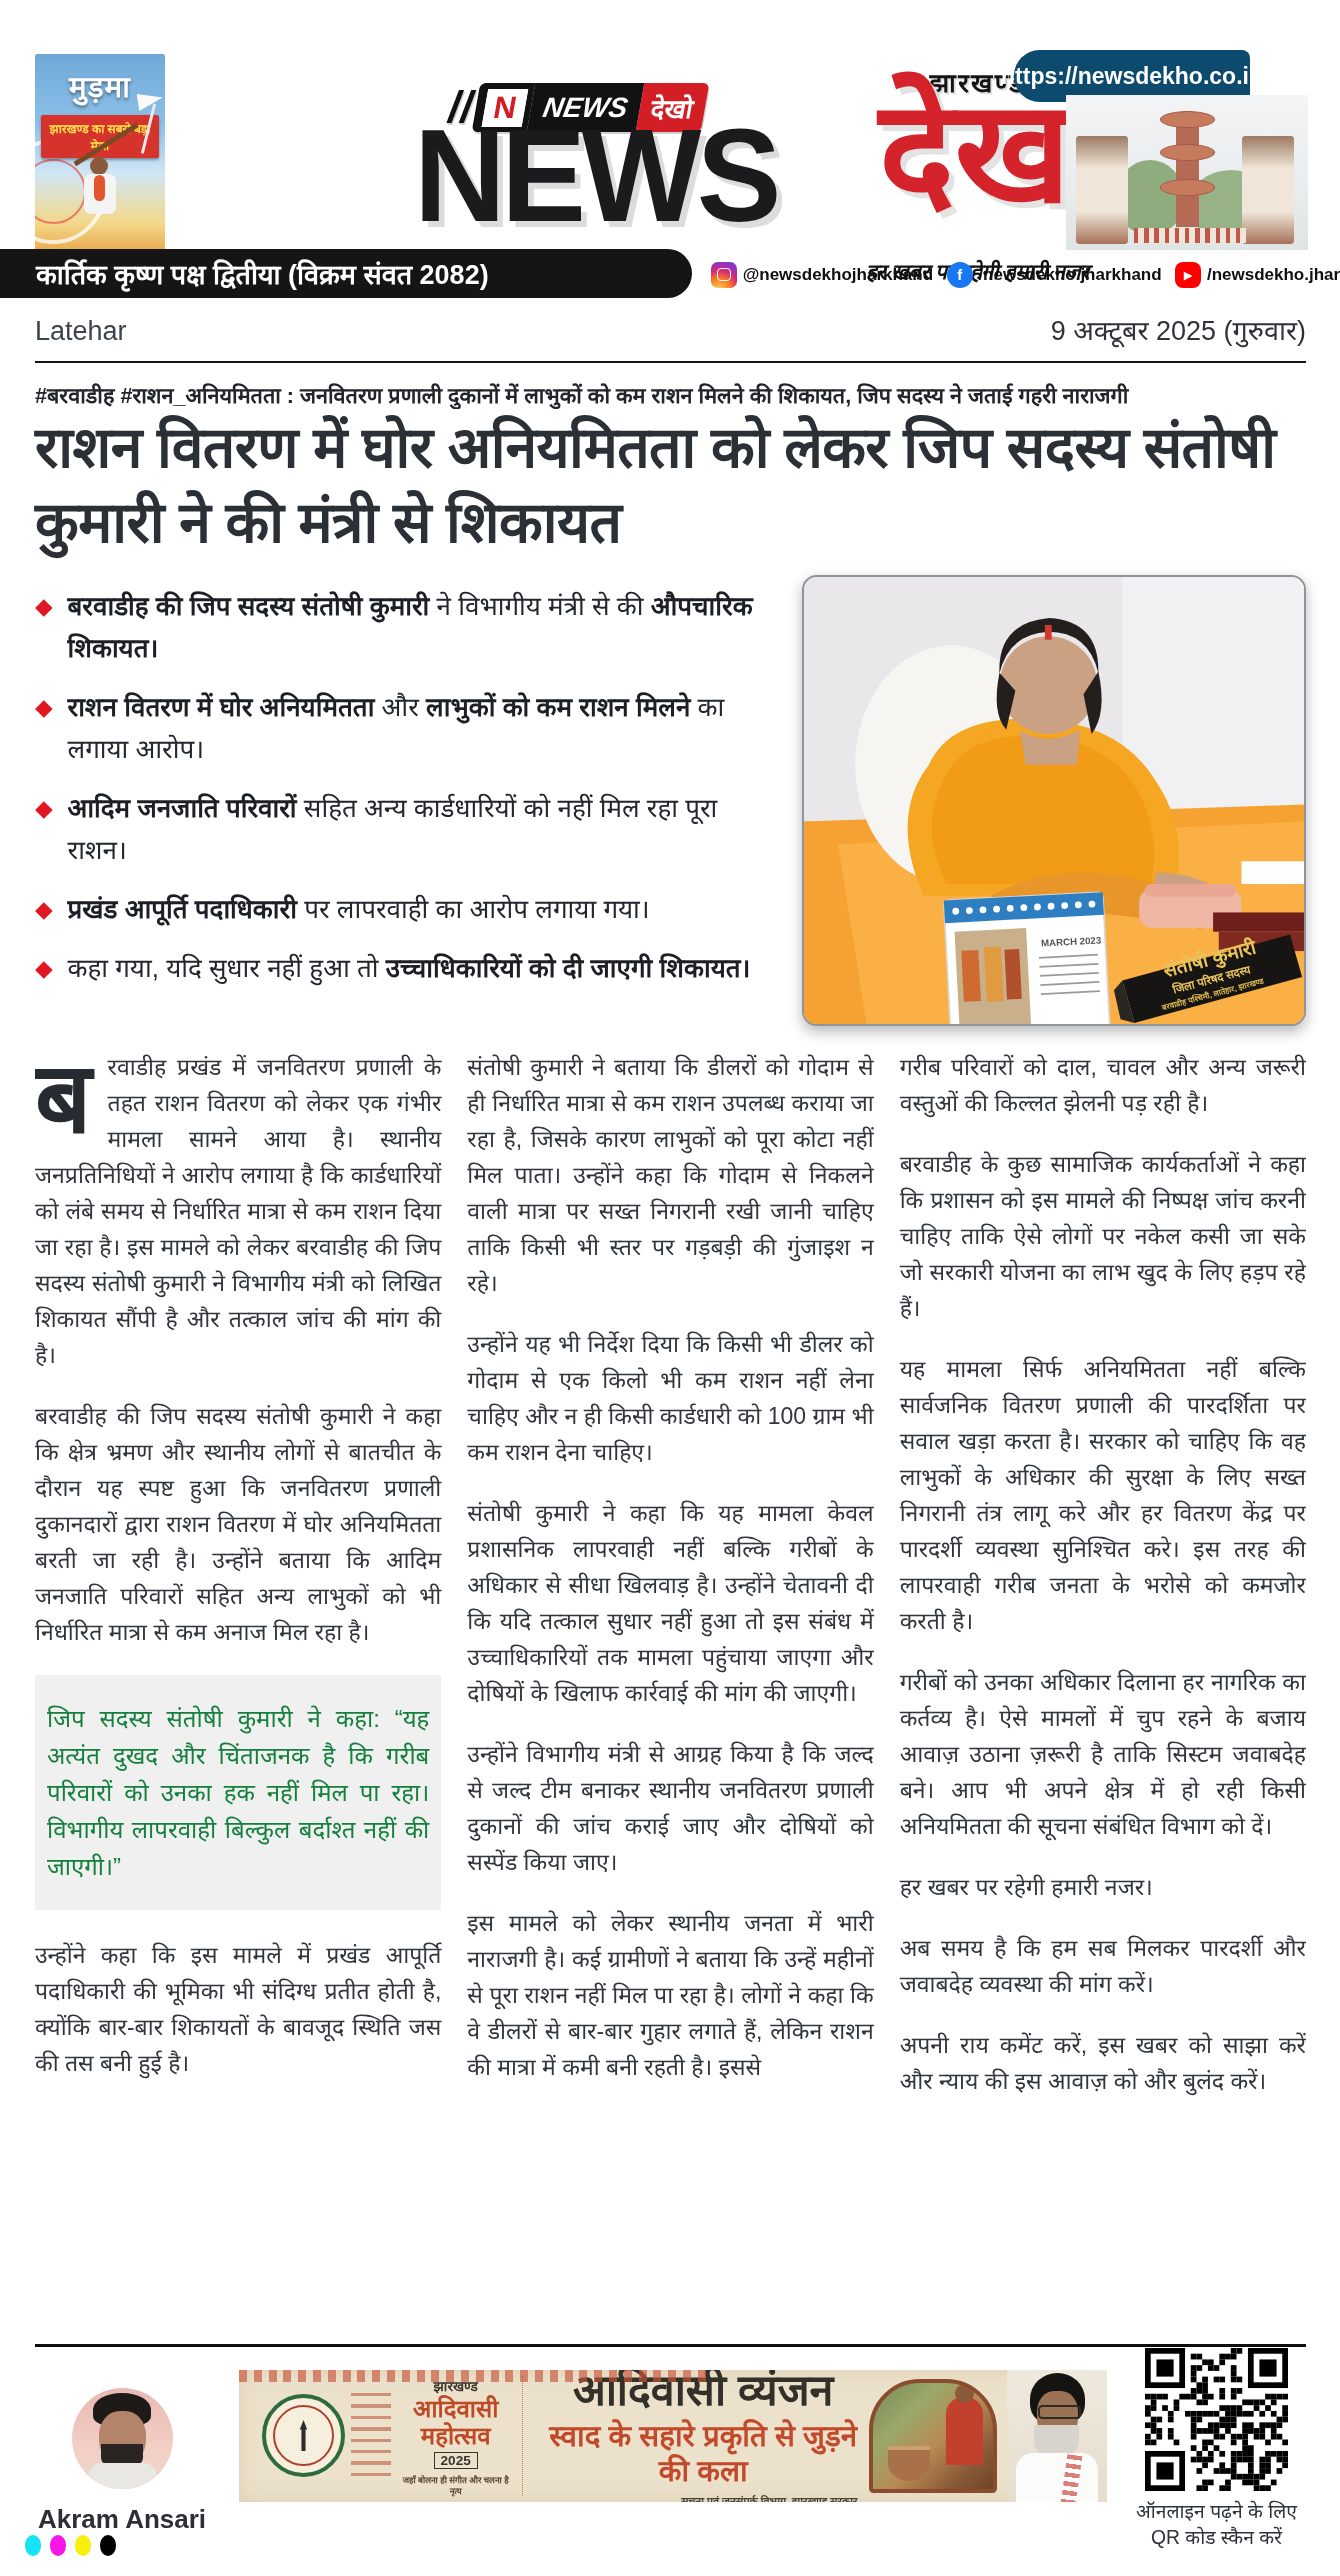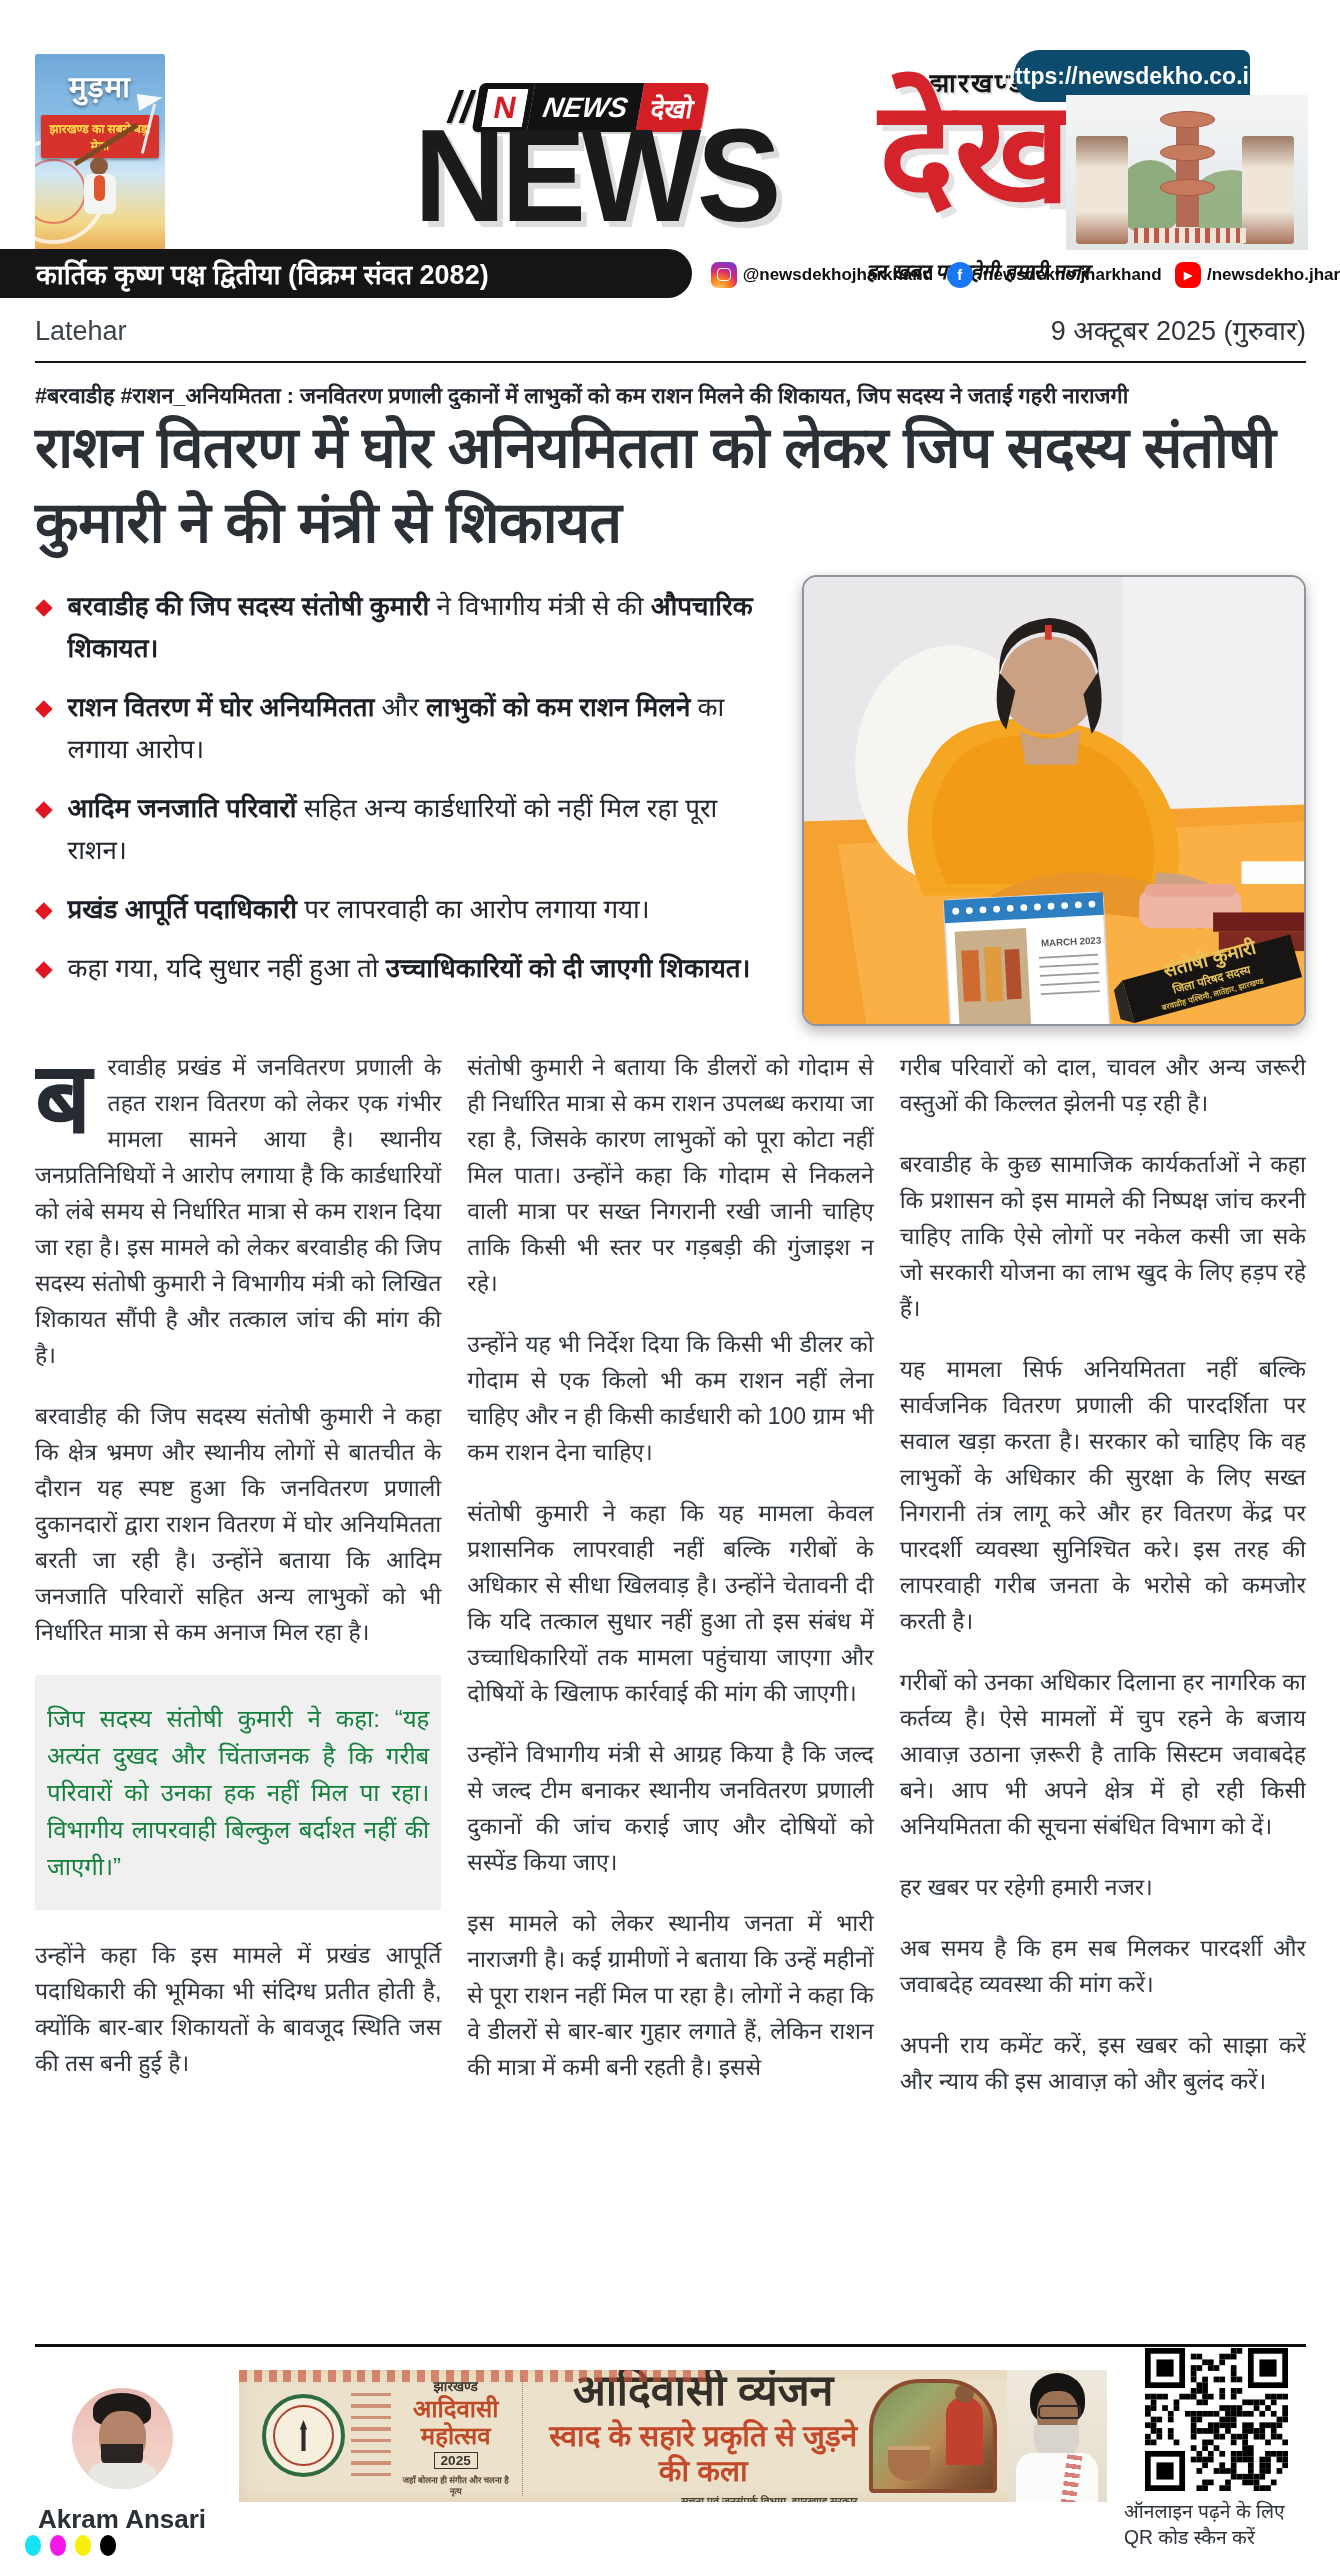"ऑनलाइन पढ़ने के लिए" .qr-wrap { text-align: left -> center }
